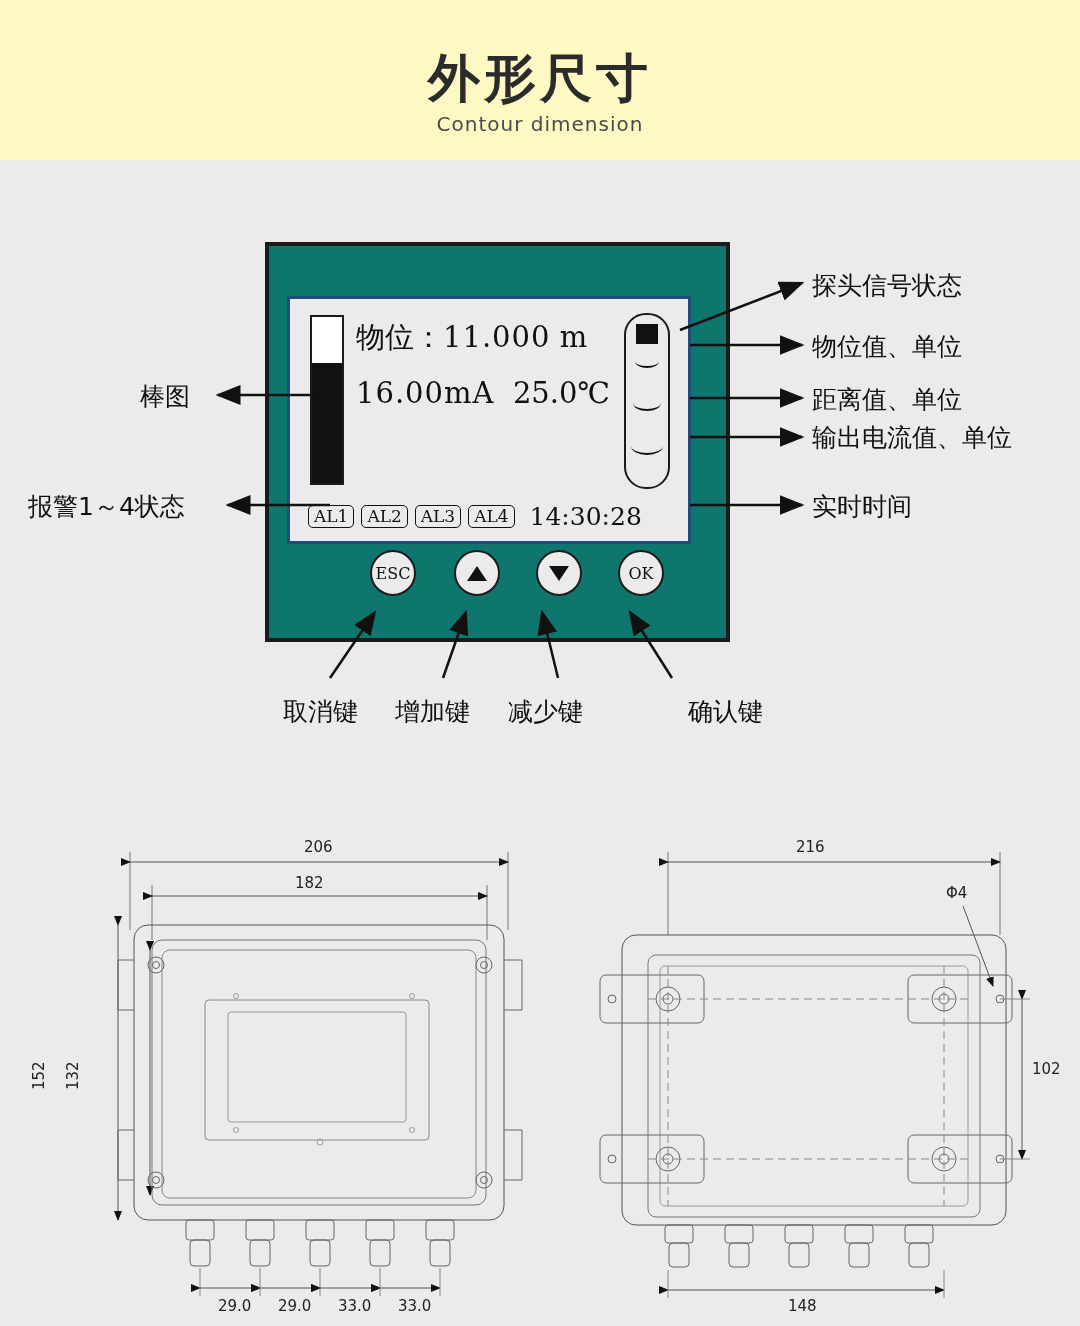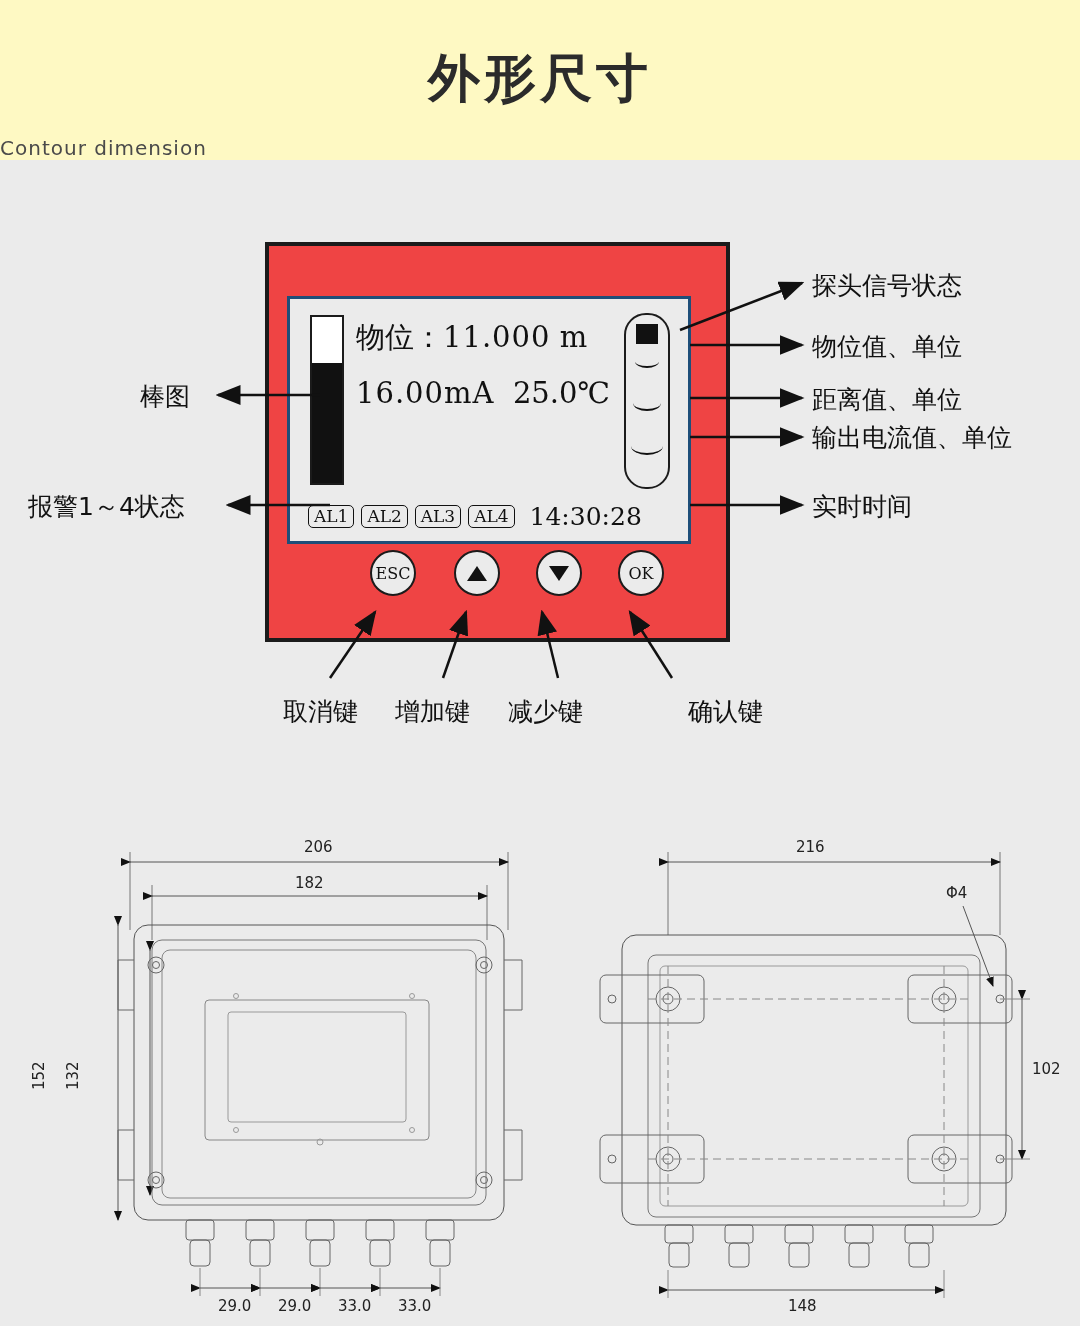"Contour dimension" .header-sub { margin-top: 24px -> none; text-align: none -> center }
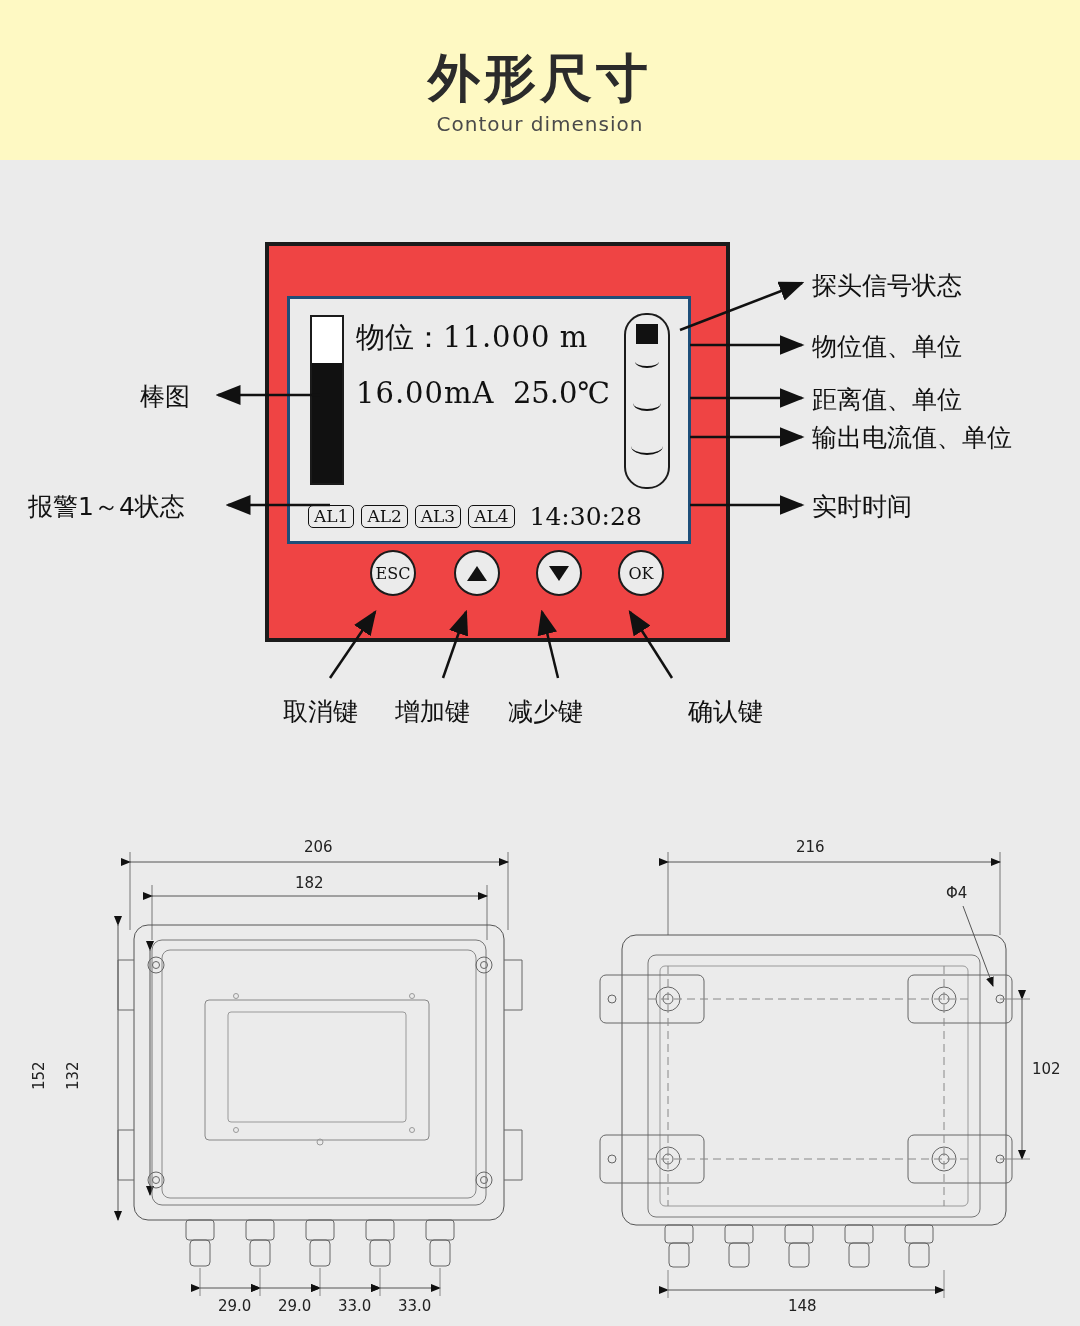"物位：11.000 m" .device { background: #ef4444 -> #0f766e }
